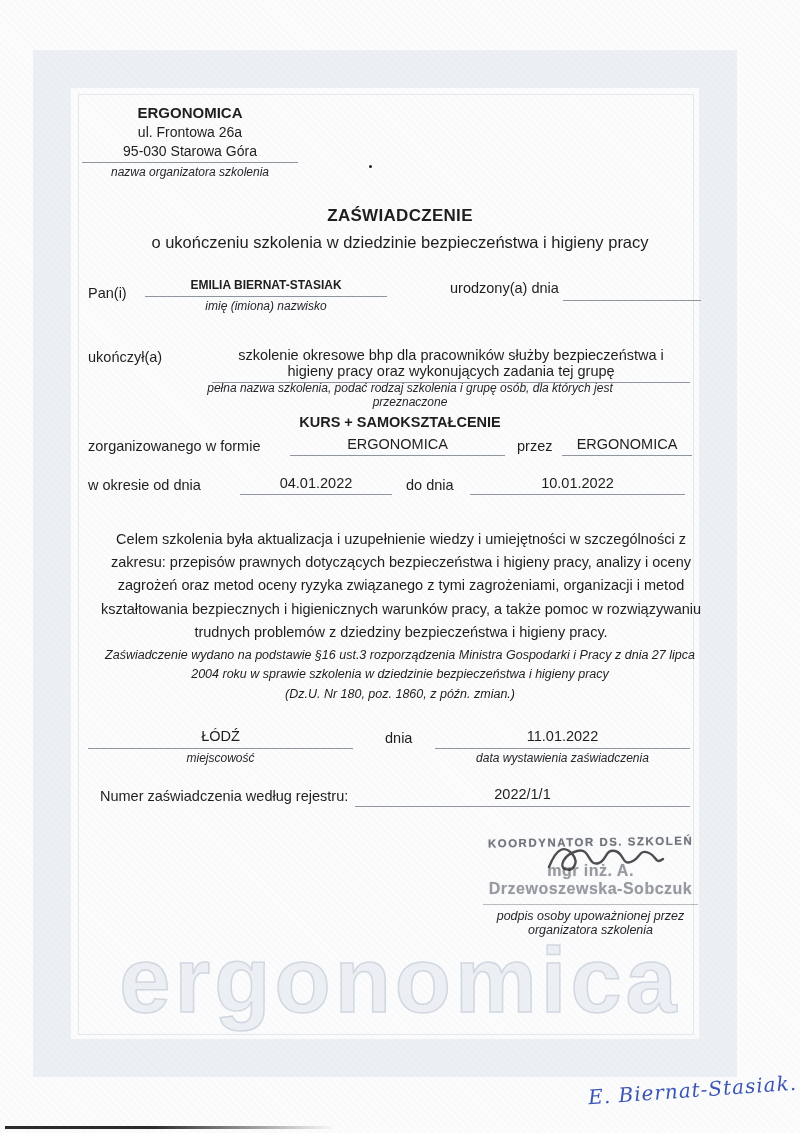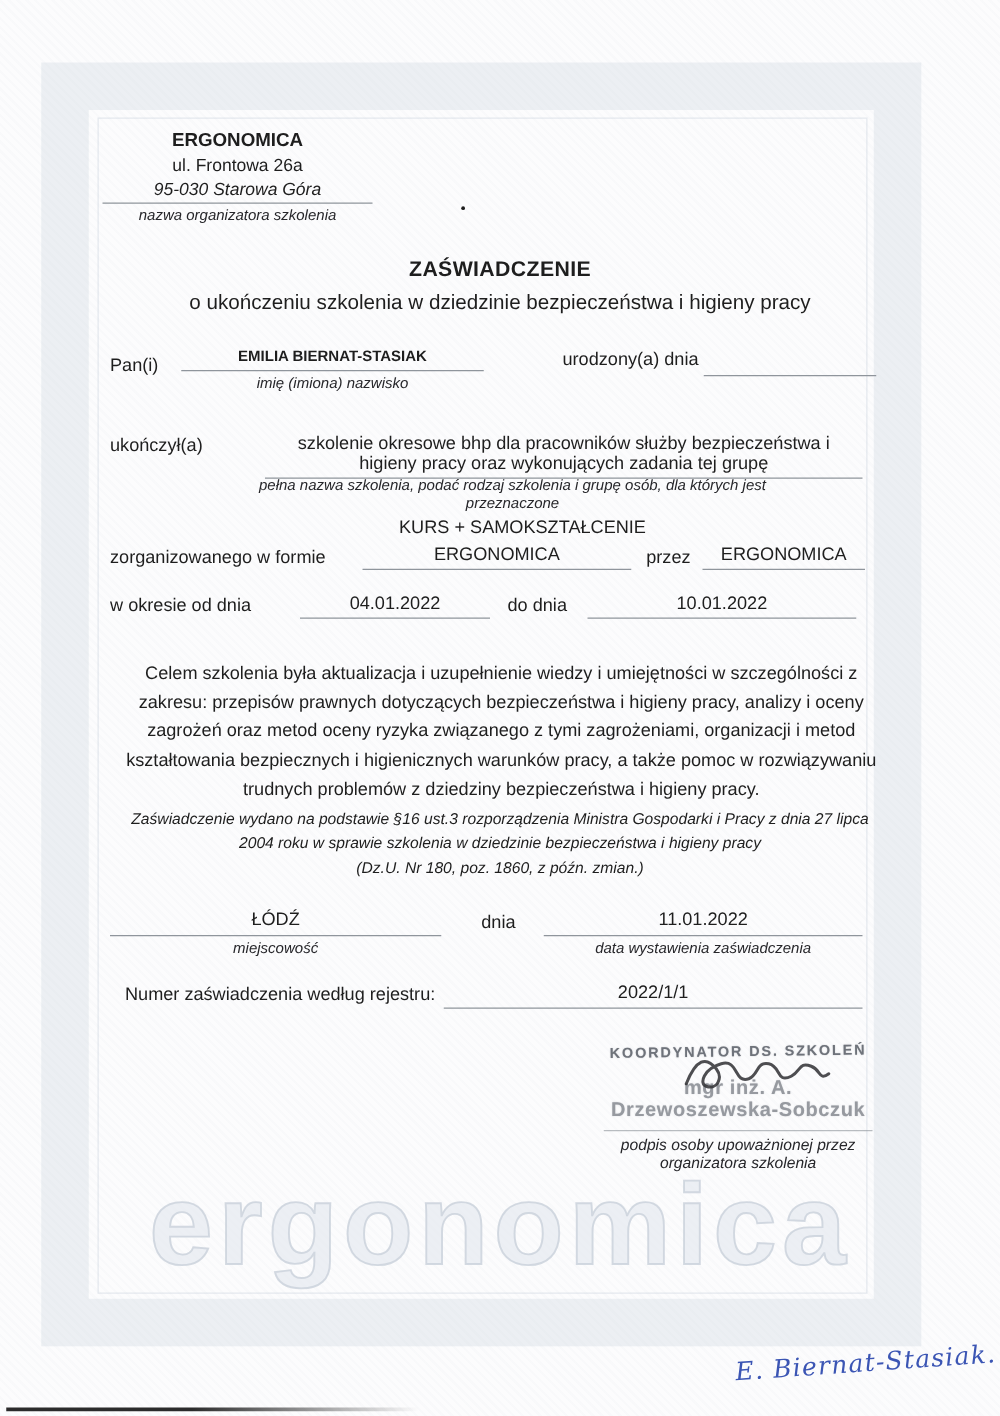"95-030 Starowa Góra" div.c { font-style: italic -> none }
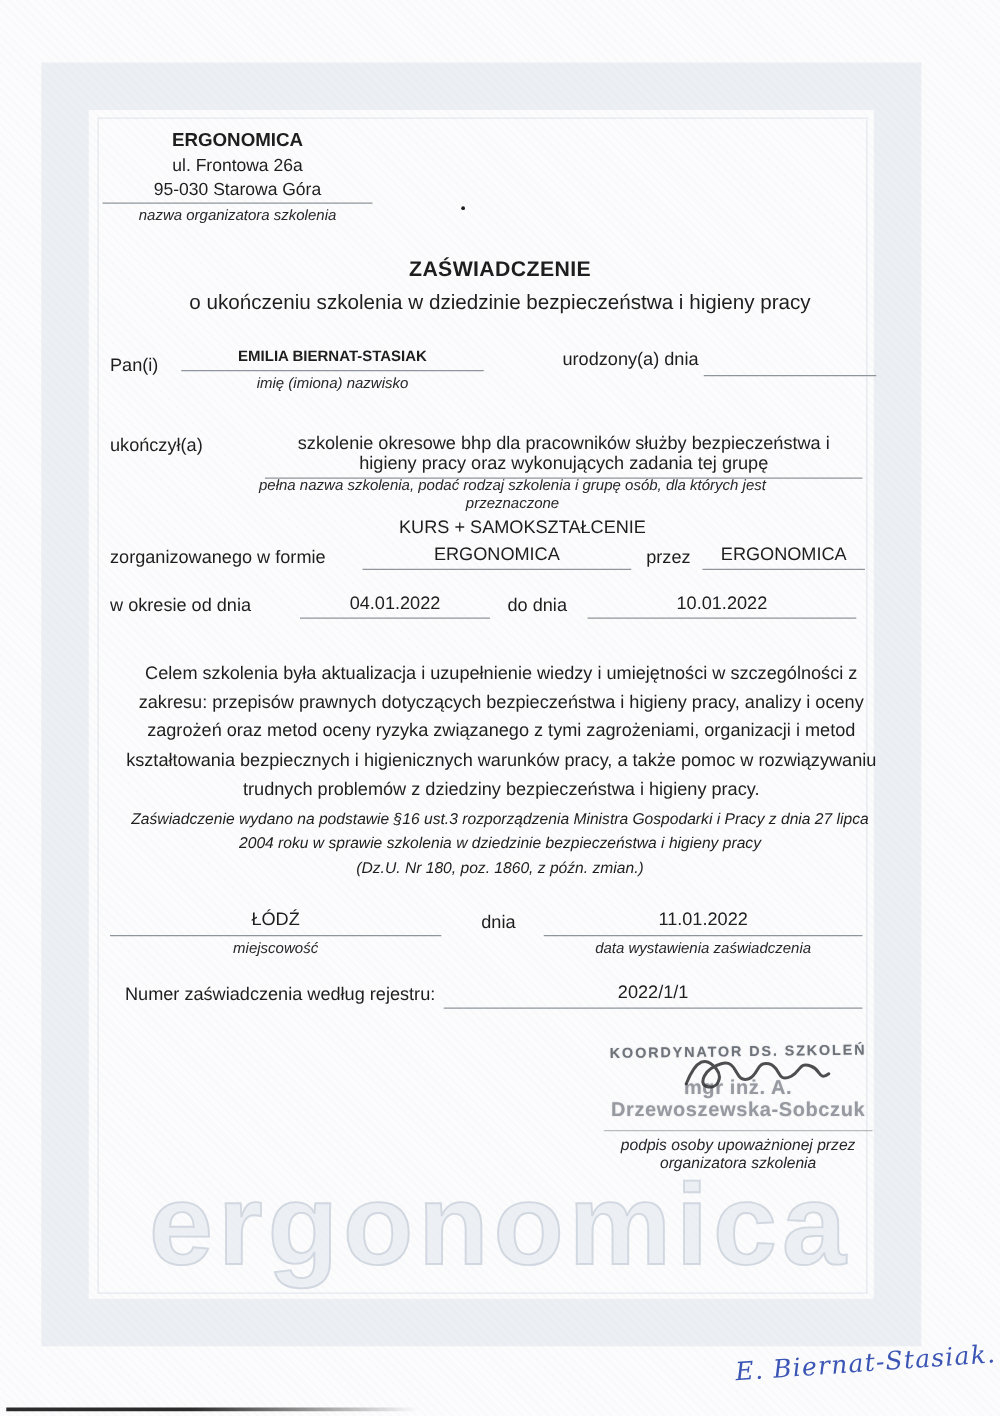"KURS + SAMOKSZTAŁCENIE" div.abs { font-weight: none -> bold; left: 268px -> 250px }
